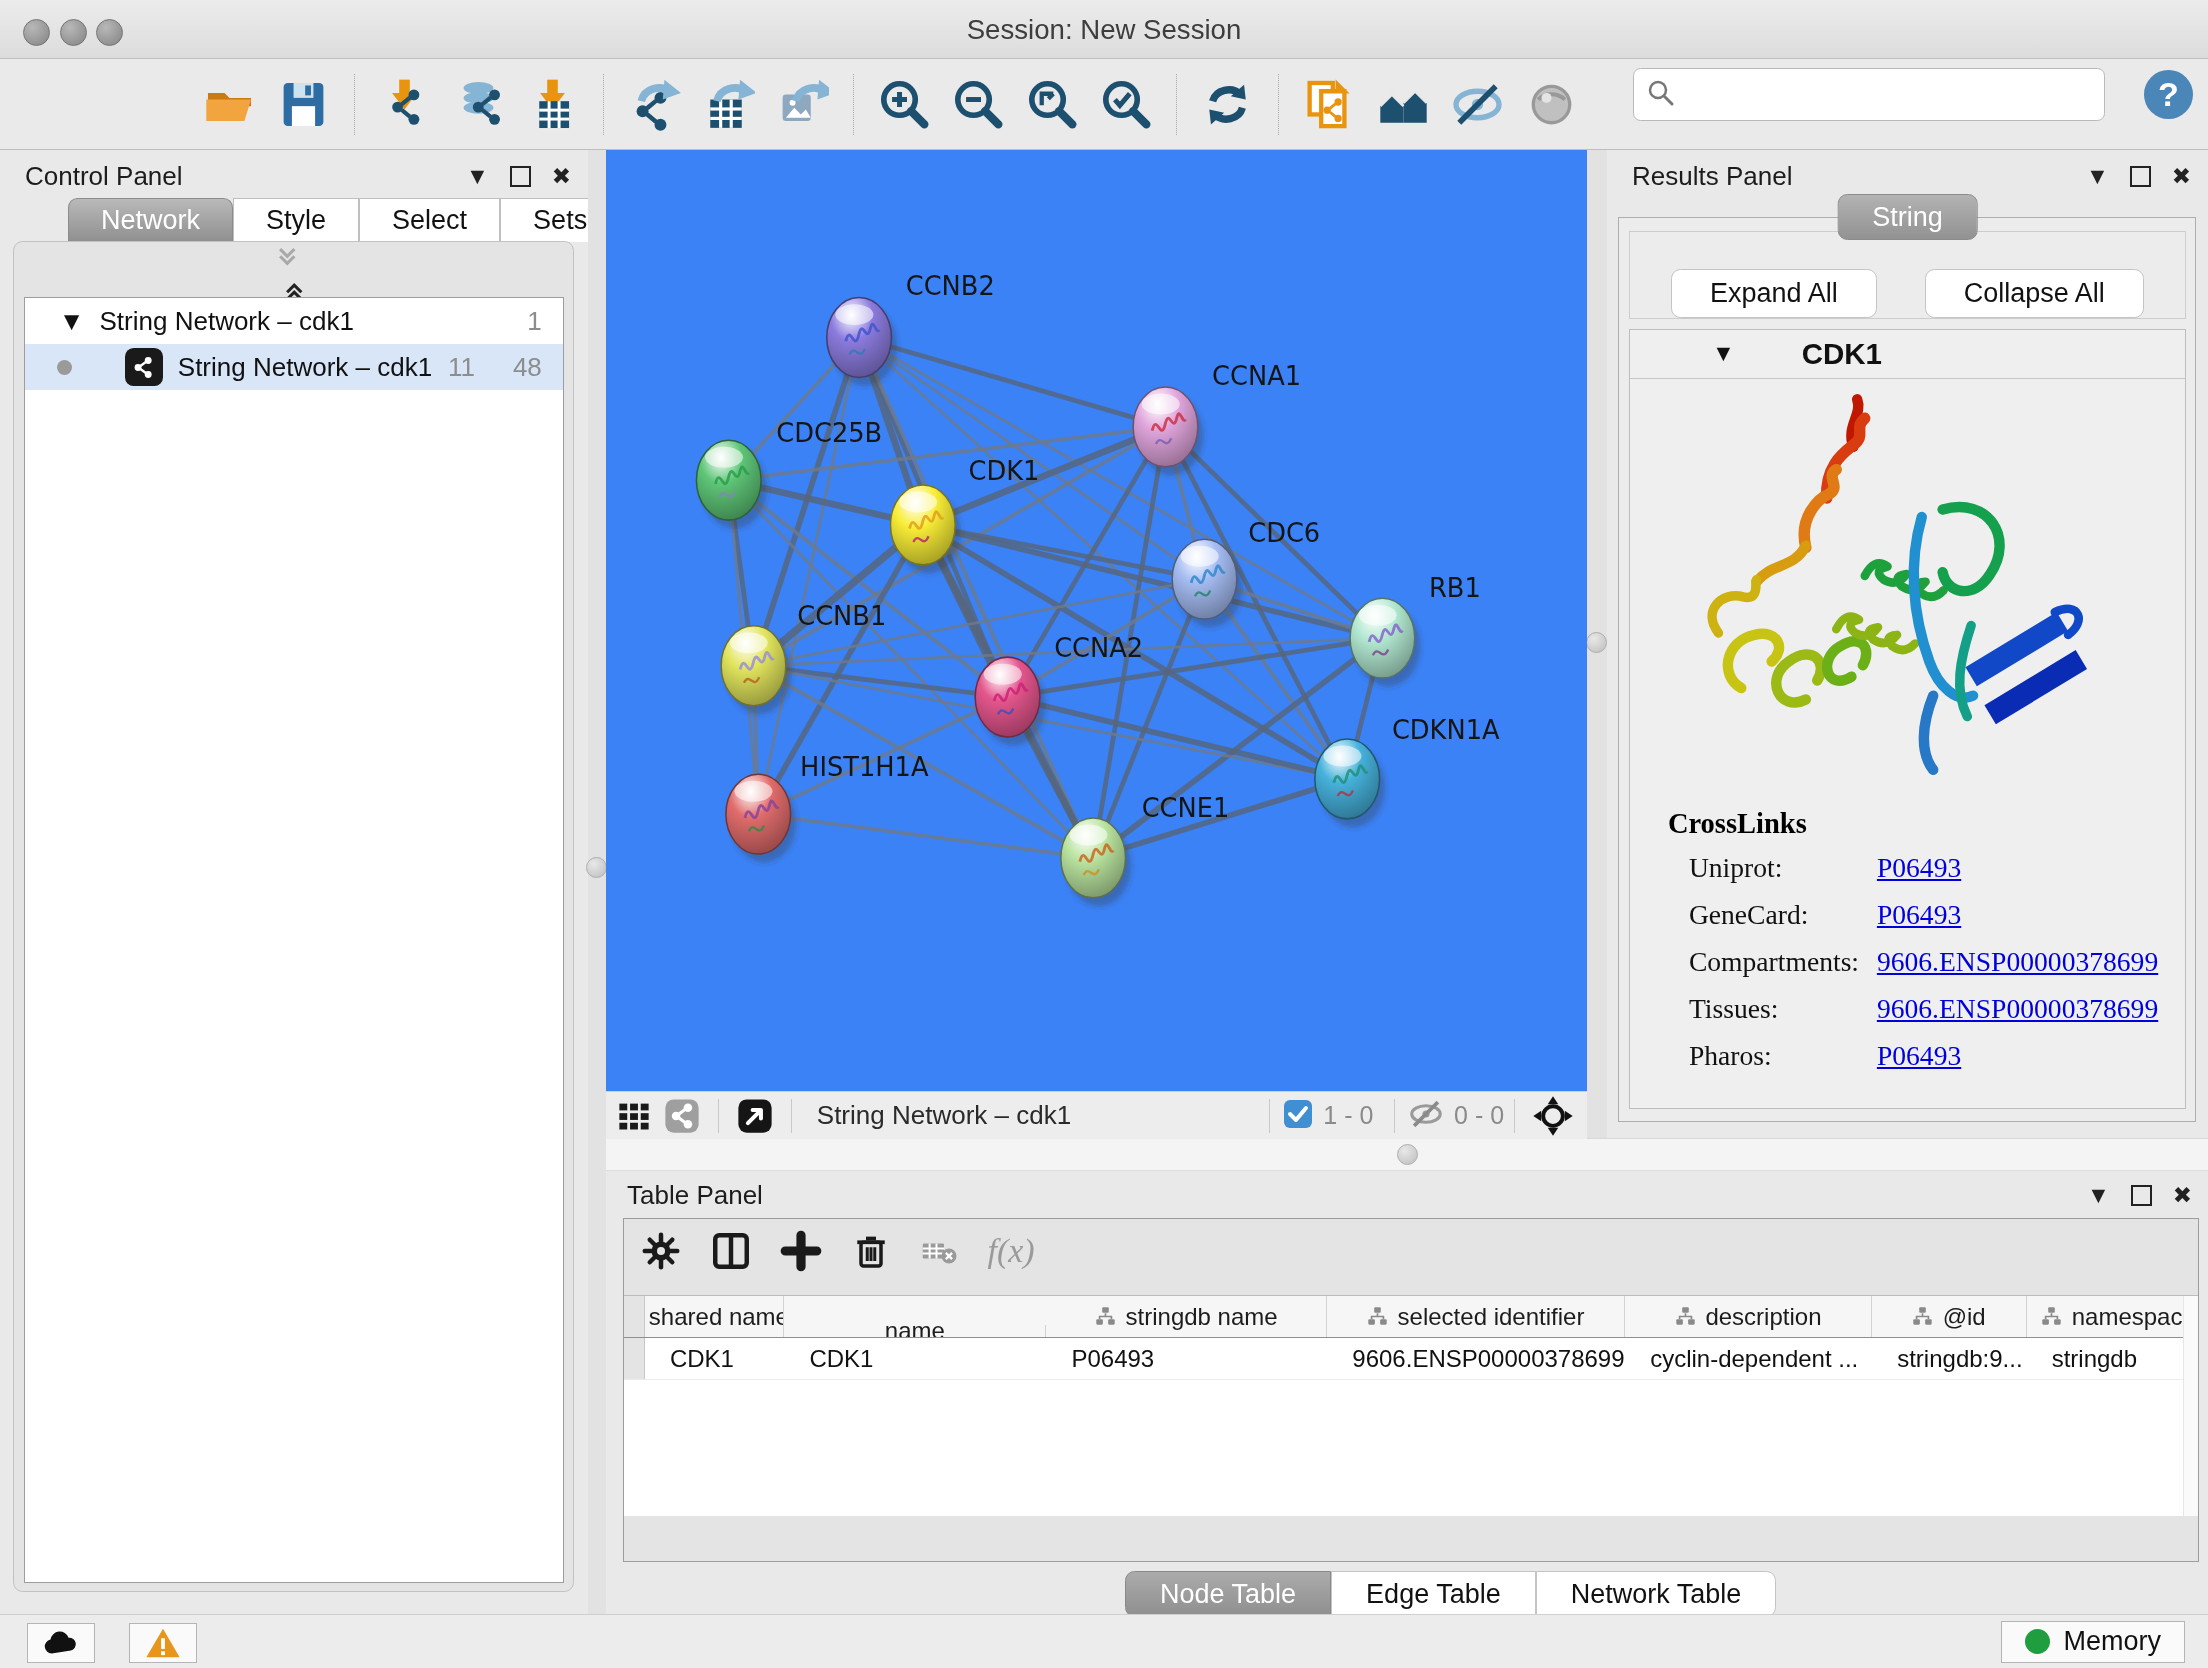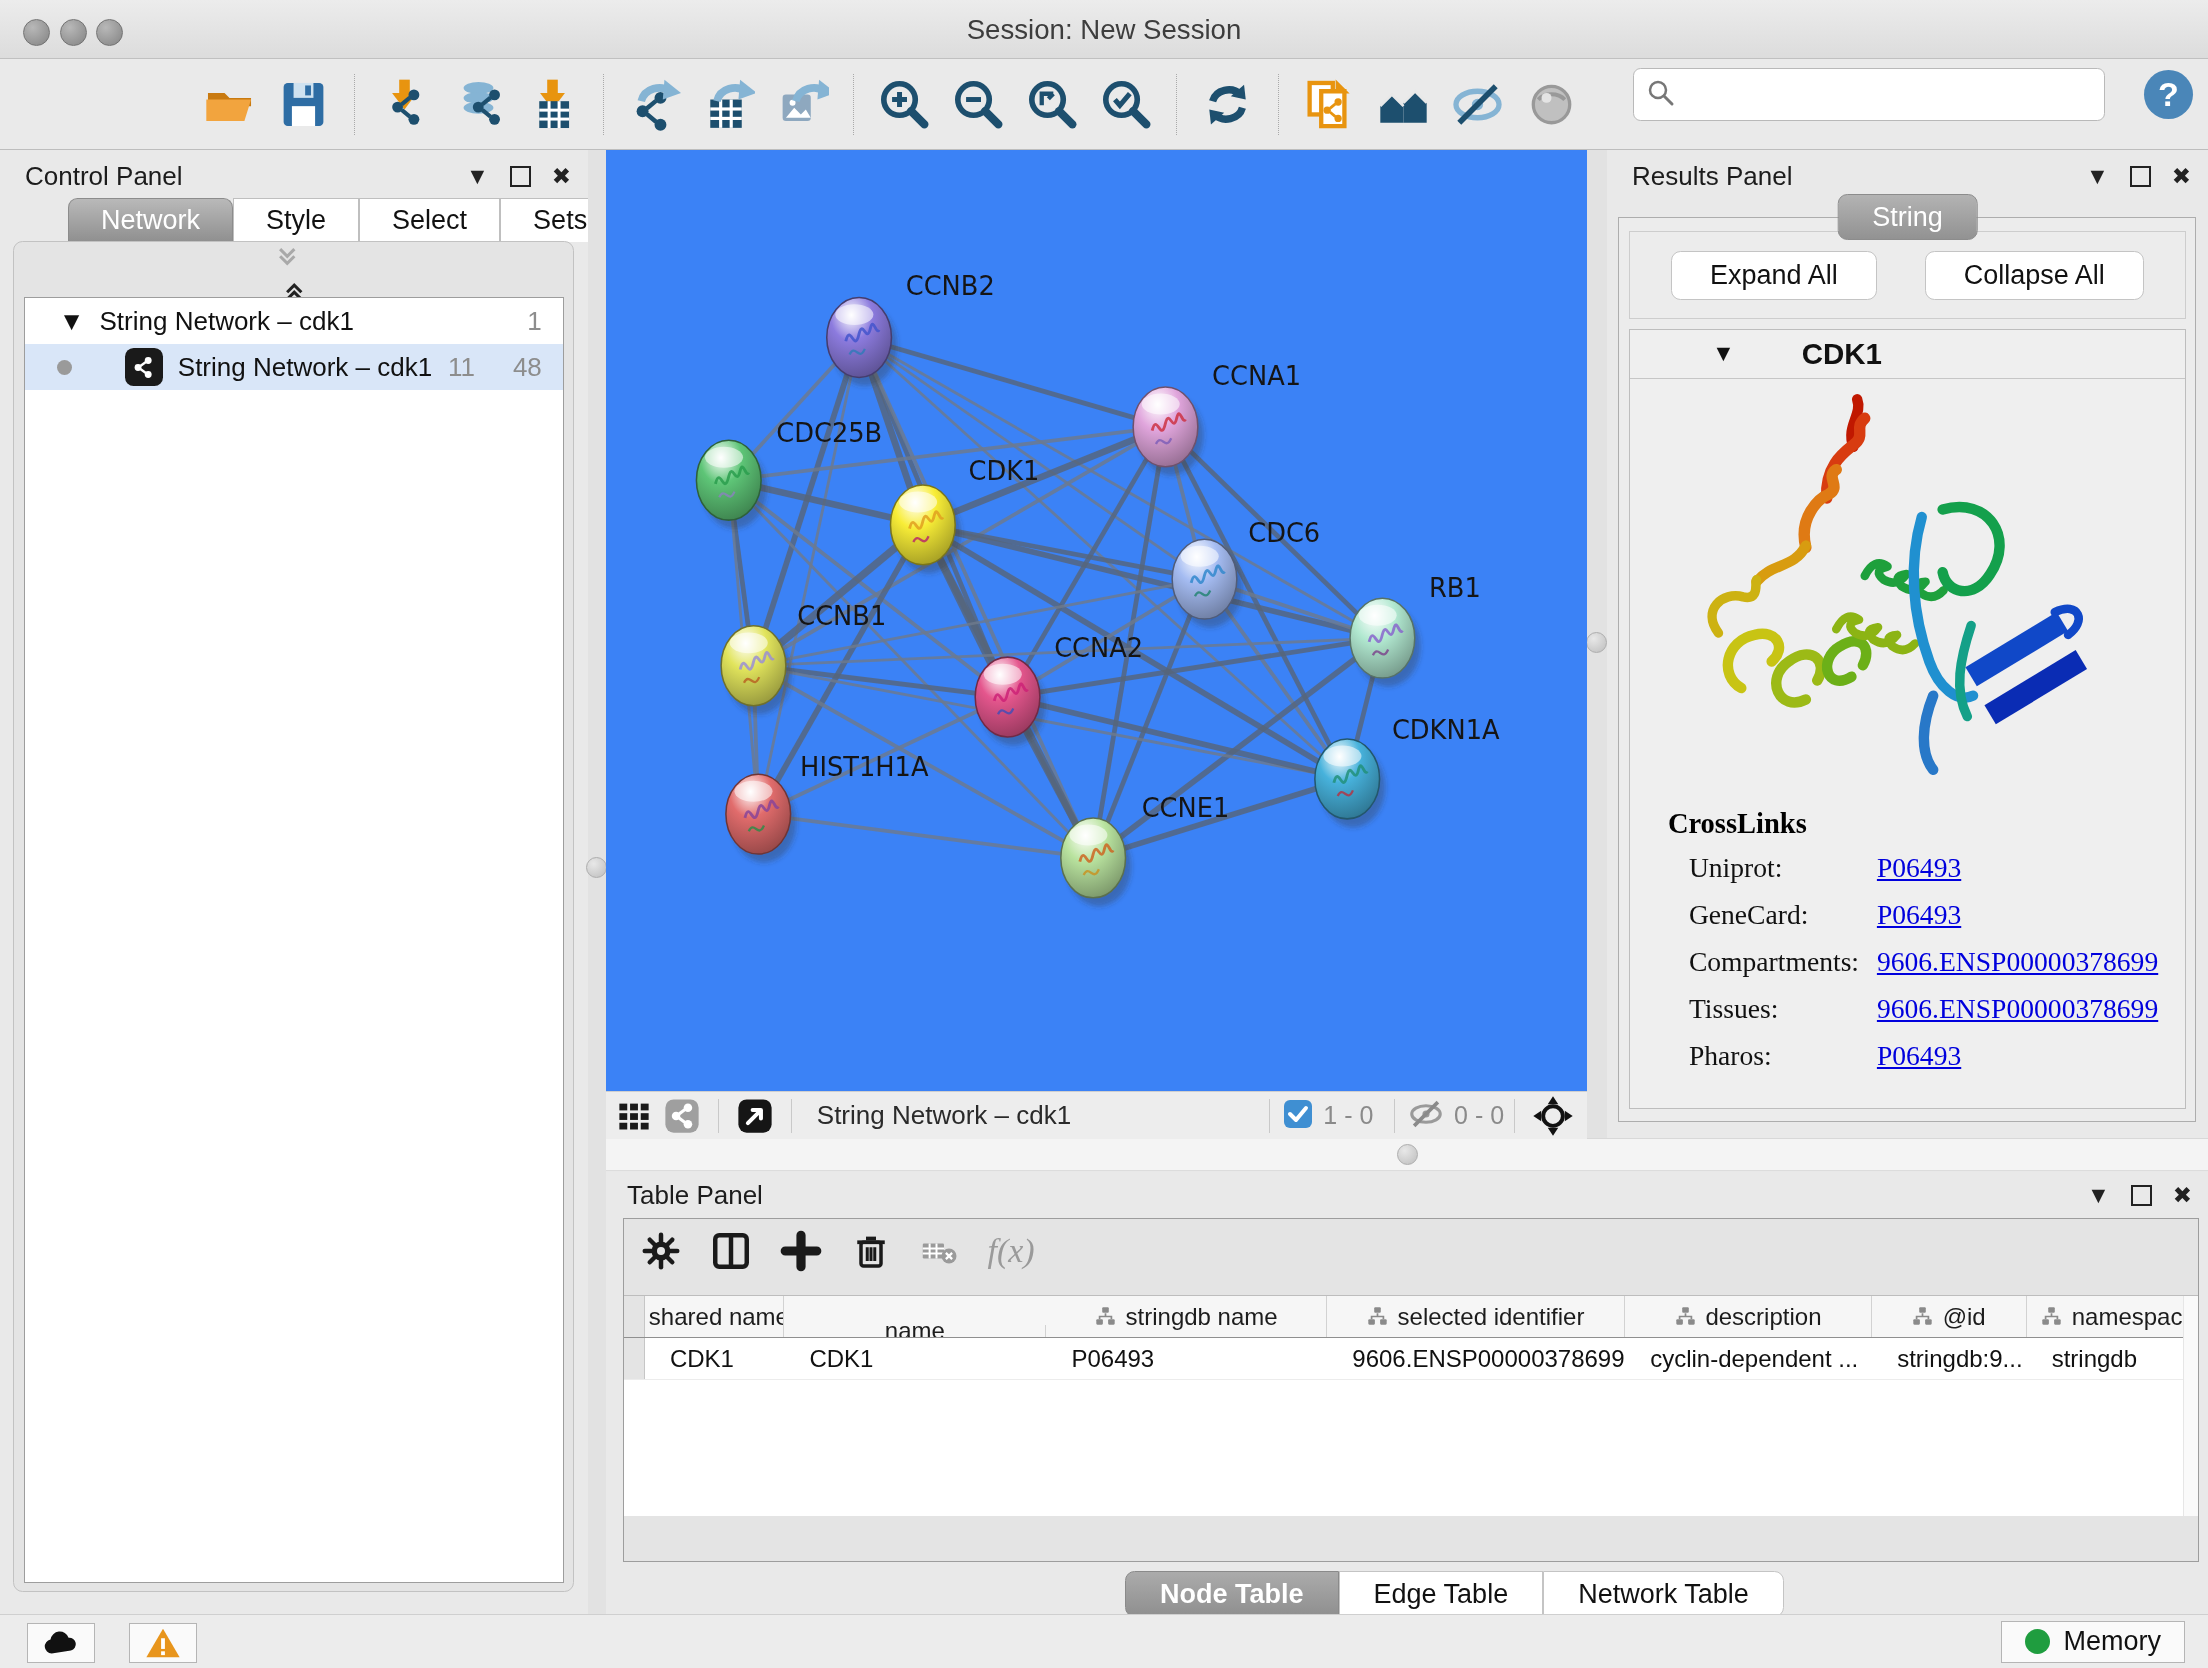"Expand All" #rp-btnrow { align-items: center -> flex-end }
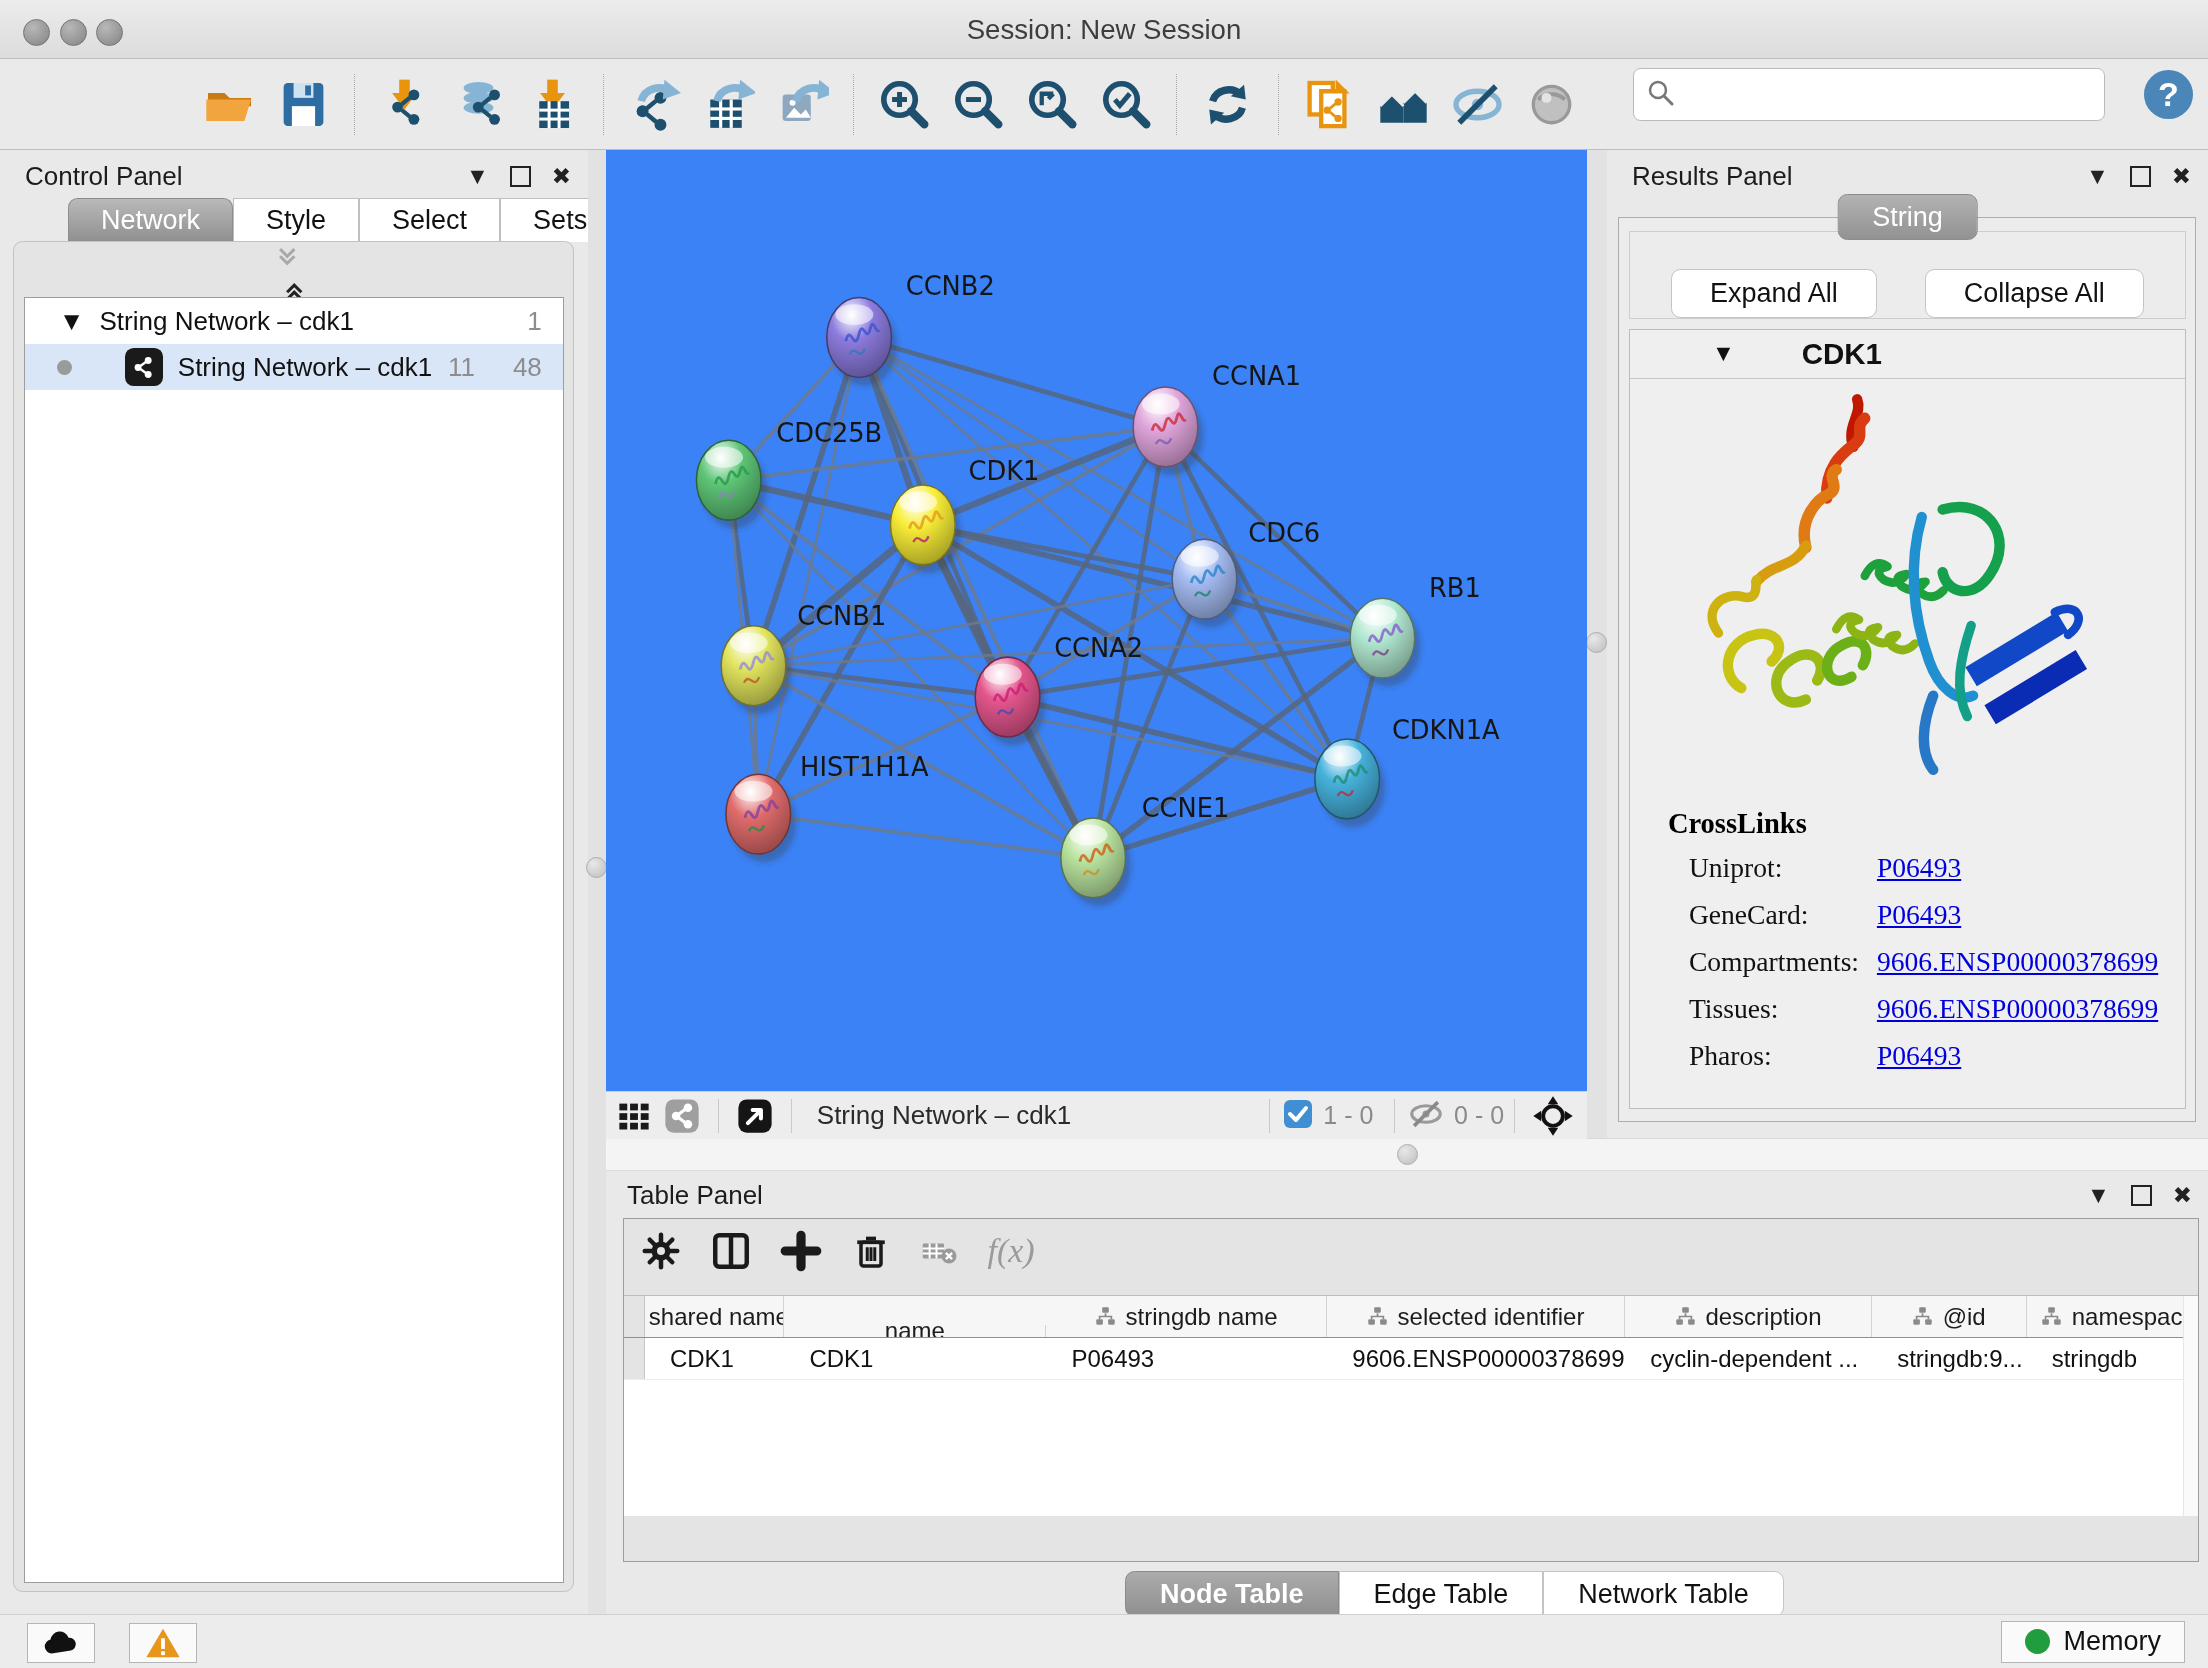"Node Table" .bt-tab.first { font-weight: bold -> none }
